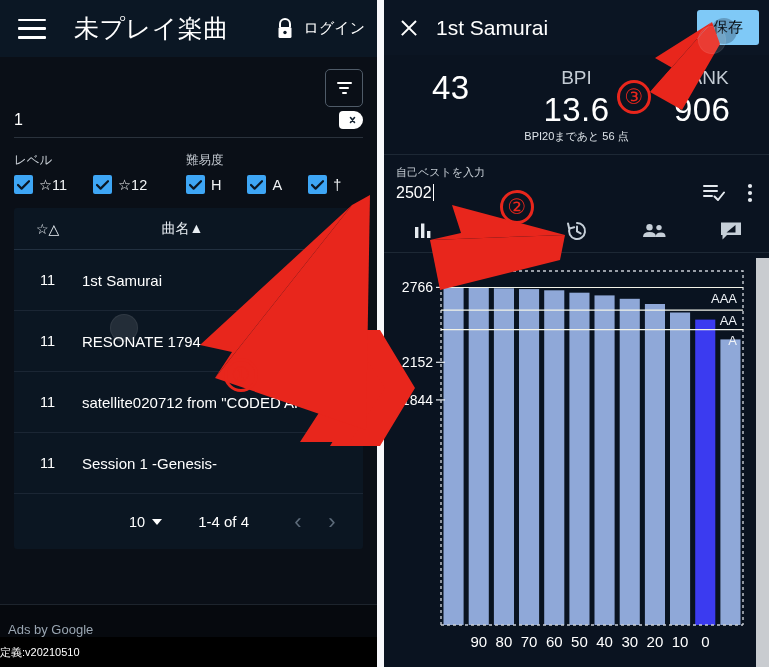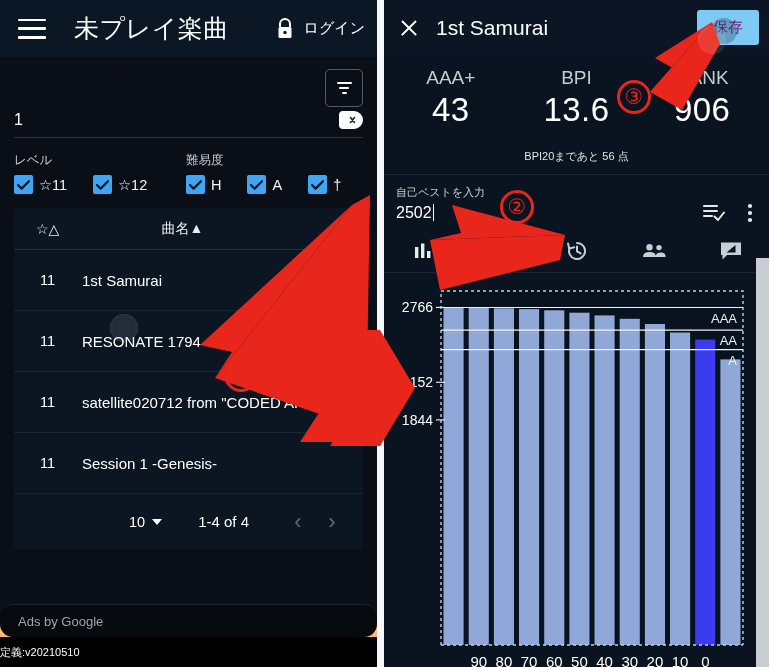"保存" .save-btn { color: #701a75 -> #000000 }
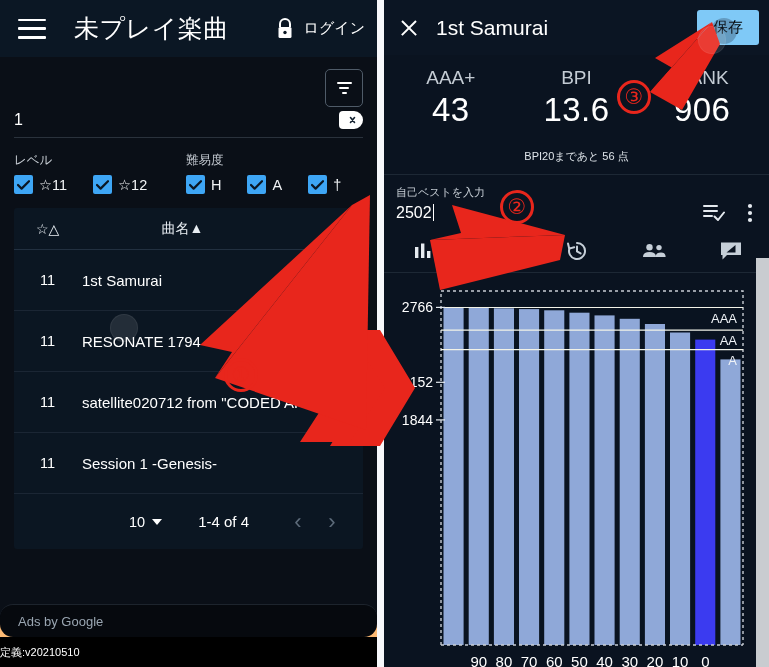"AAA+" div.stat-label { html: <div>AAA+</div> -> none }
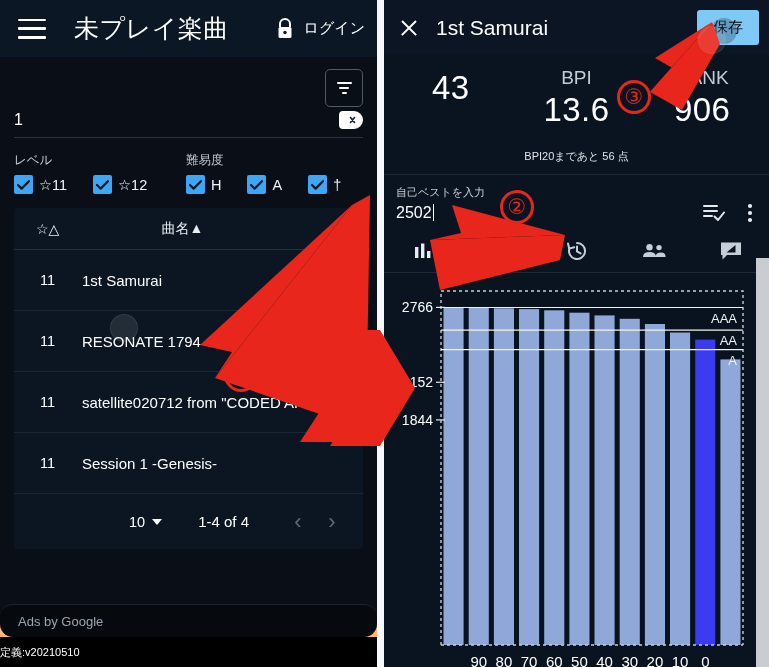"BPI20まであと 56 点" .bpi-note { margin-top: 20px -> 0 }
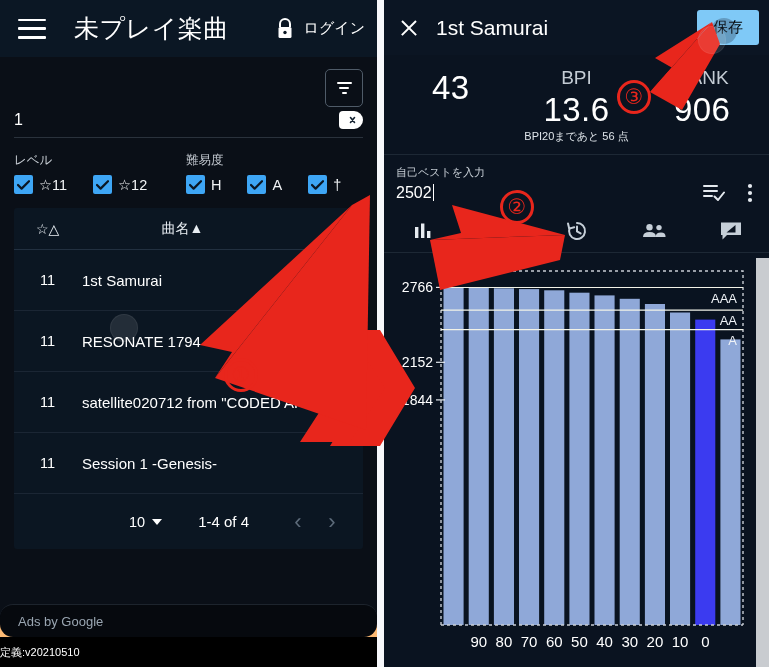"Ads by Google" .ads-bar { align-items: center -> flex-end; border-radius: 13px -> none; padding-left: 18px -> 8px }
